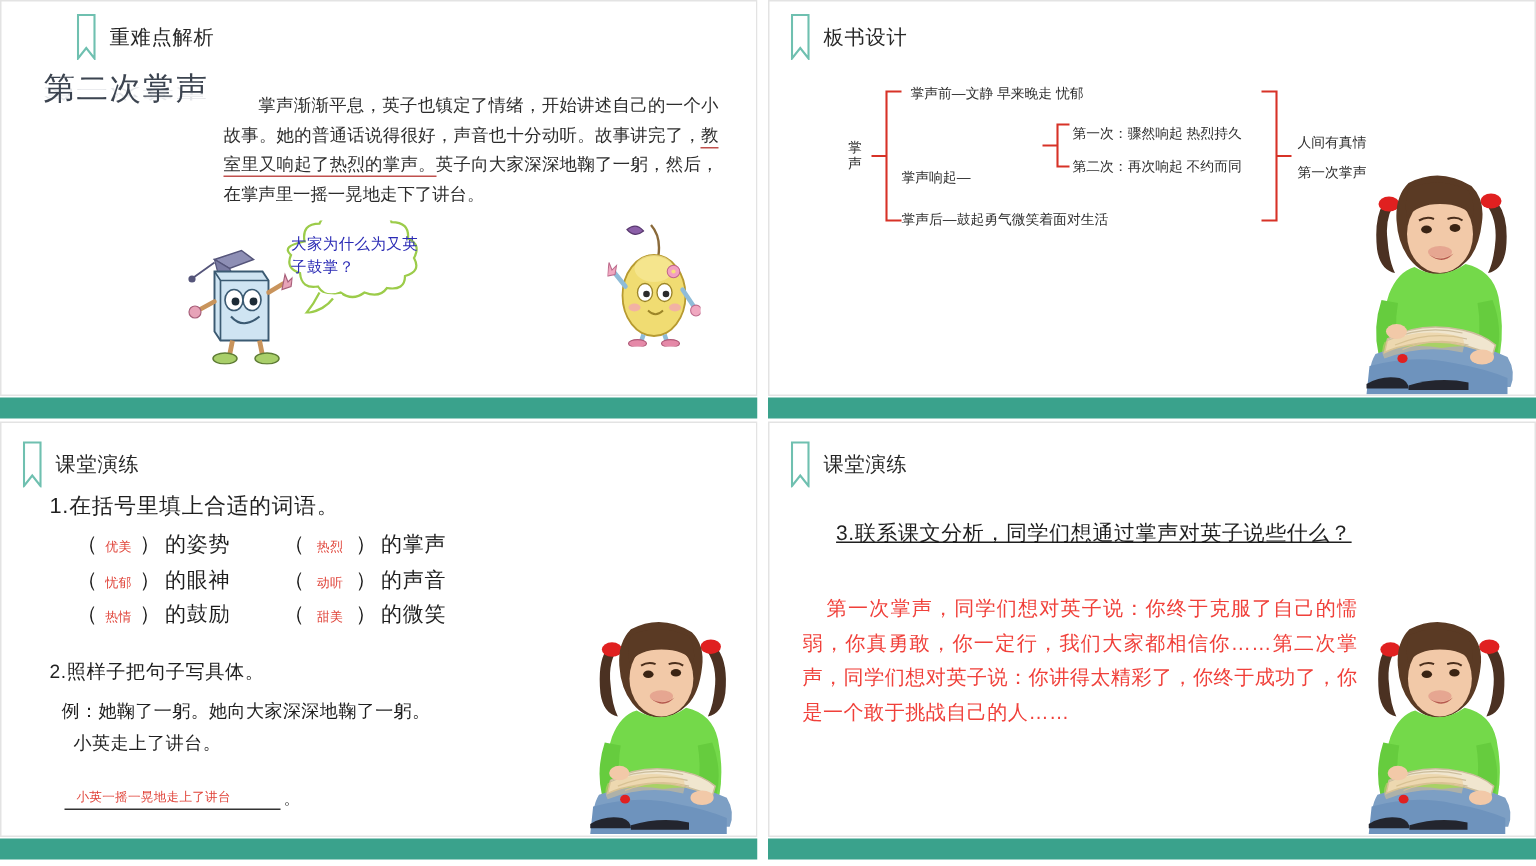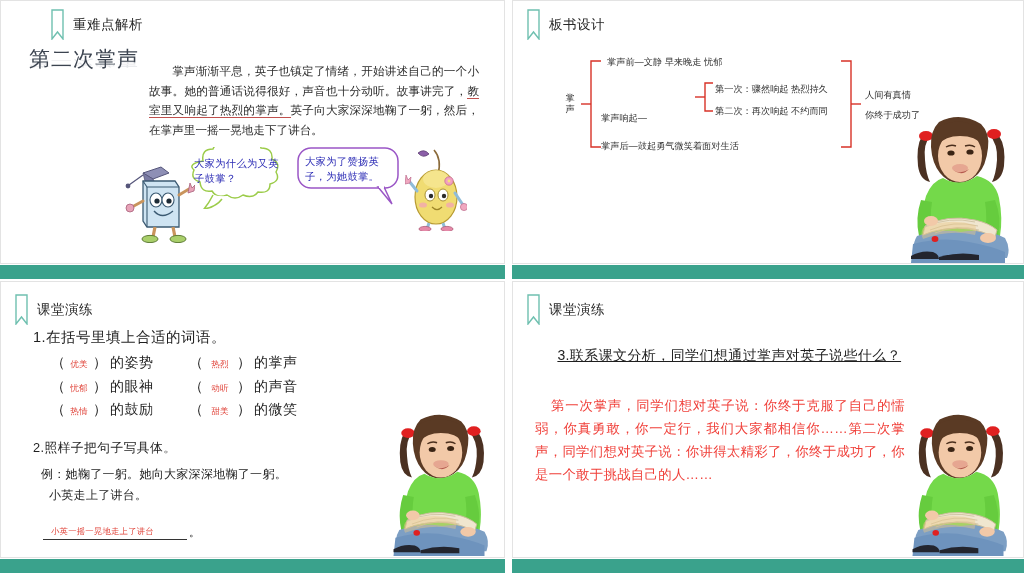"你终于成功了" div.lbl { text: 你终于成功了 -> 第一次掌声 }
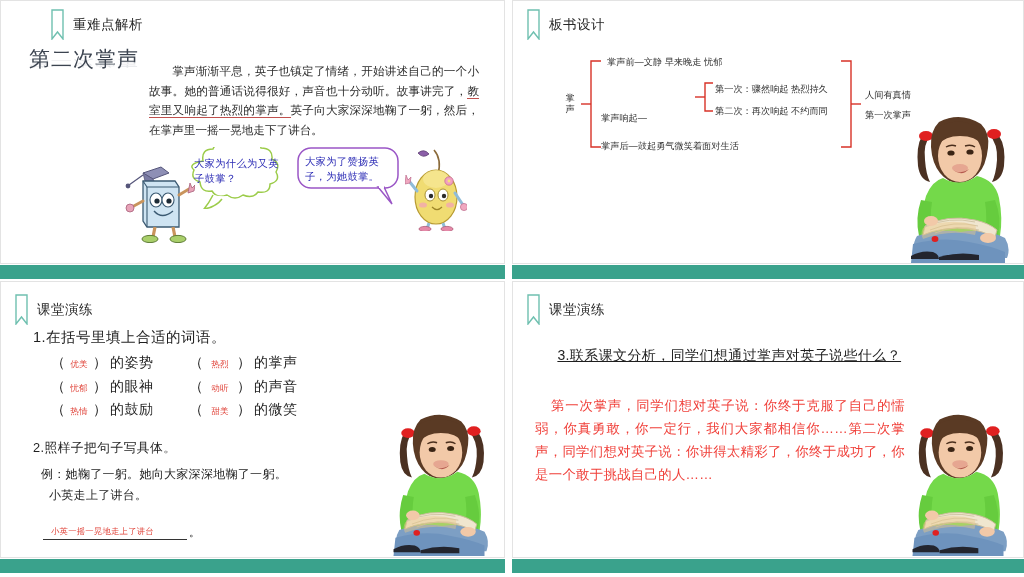"大家为了赞扬英子，为她鼓掌。" div.bub { html: <div> <svg> <rect></rect> <path></path> <path></path> </svg> <div>大家为了赞扬英子，为她鼓掌。</div> </div> -> none }
